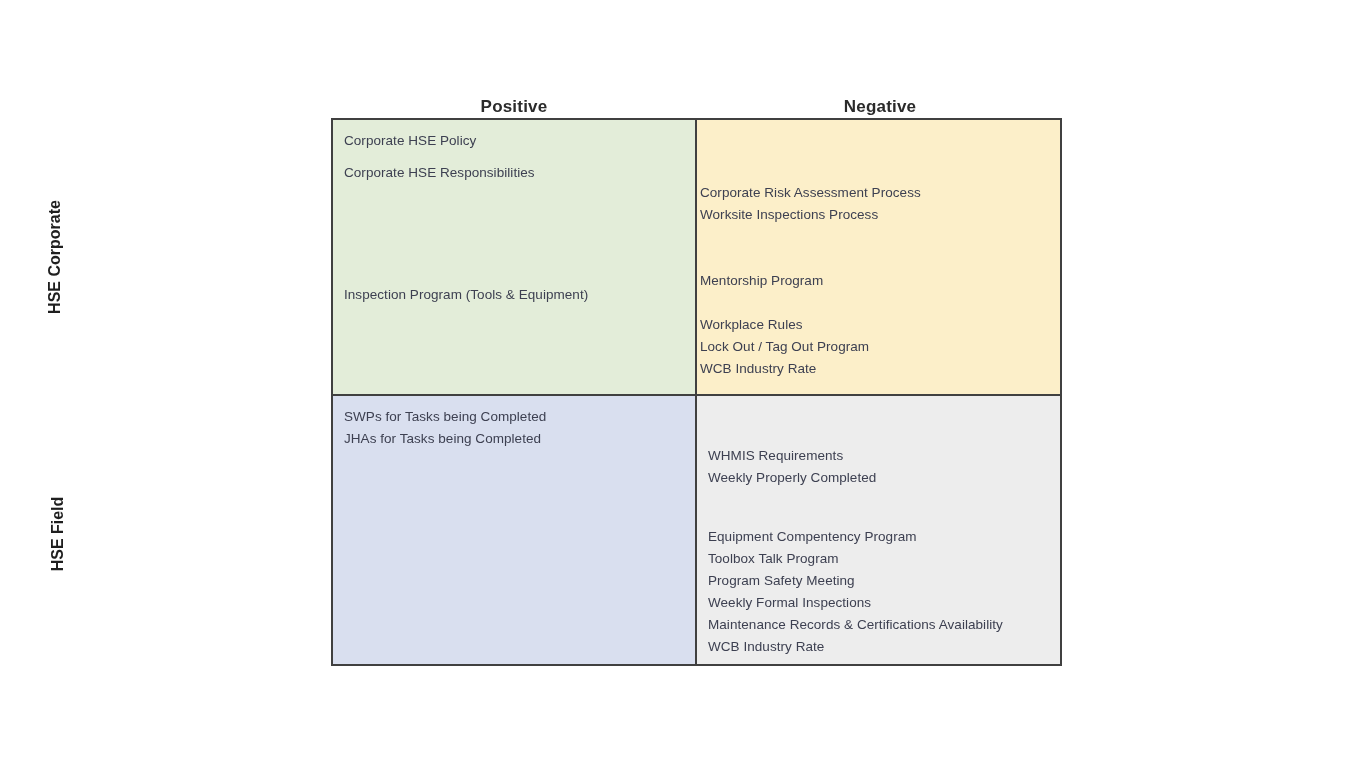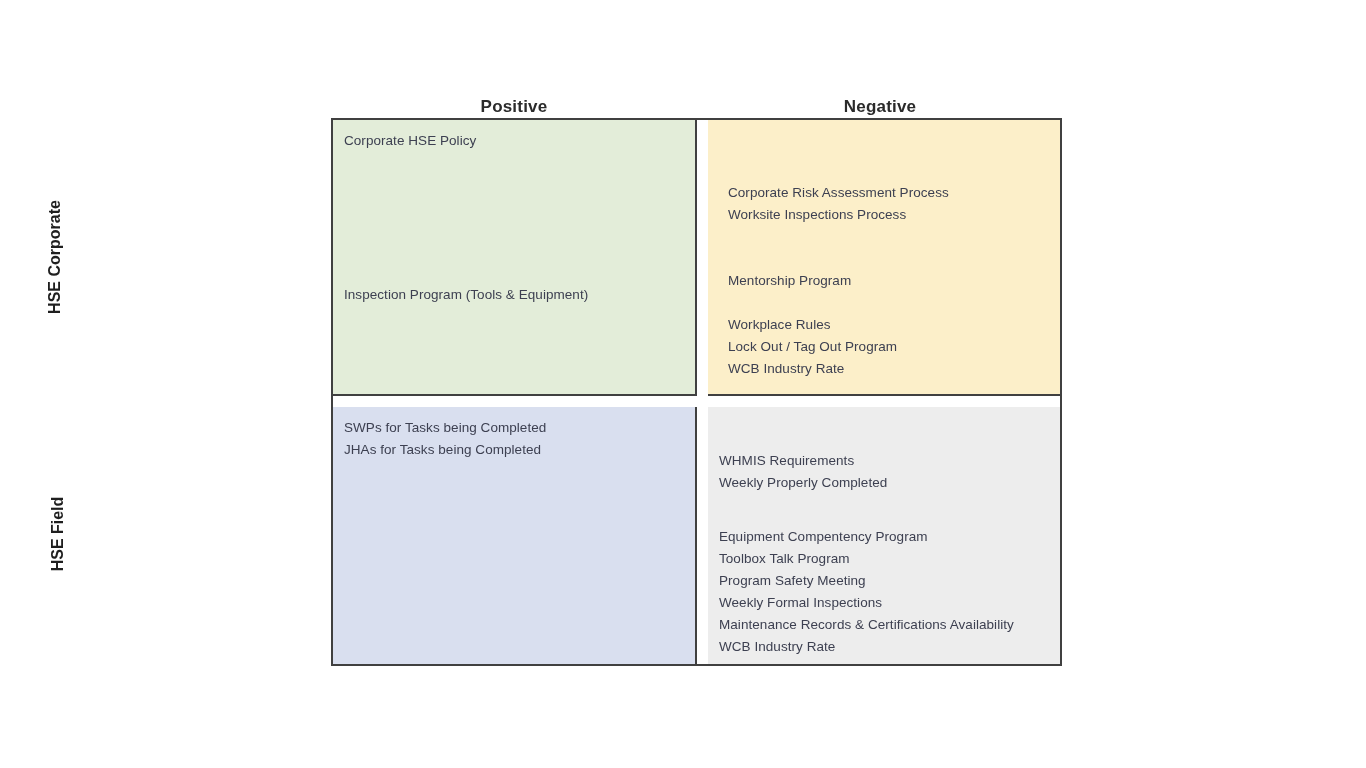"Corporate HSE Policy" #matrix { gap: 11px -> none }
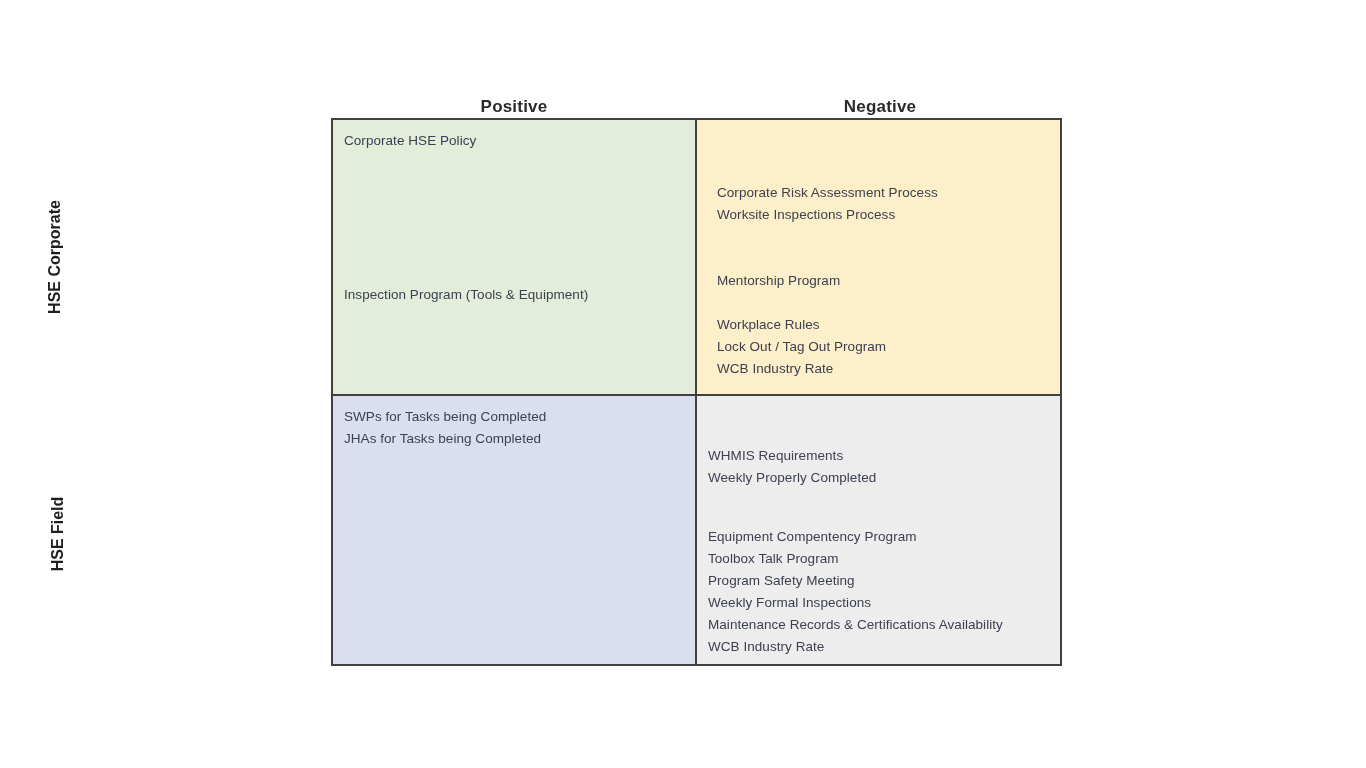"Corporate HSE Responsibilities" div.item { html: none -> <div>Corporate HSE Responsibilities</div> }
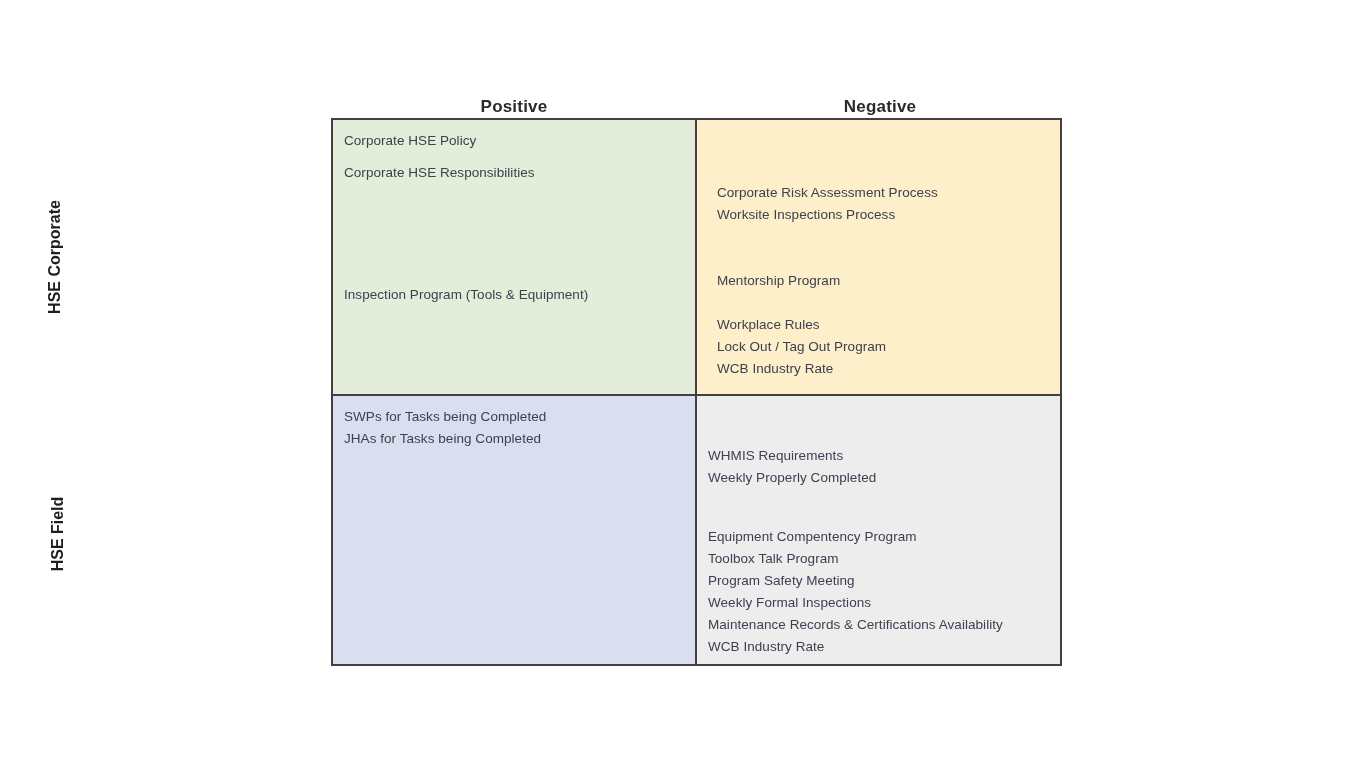"Corporate Risk Assessment Process" div.quad-inner { padding-left: 20px -> 3px }
